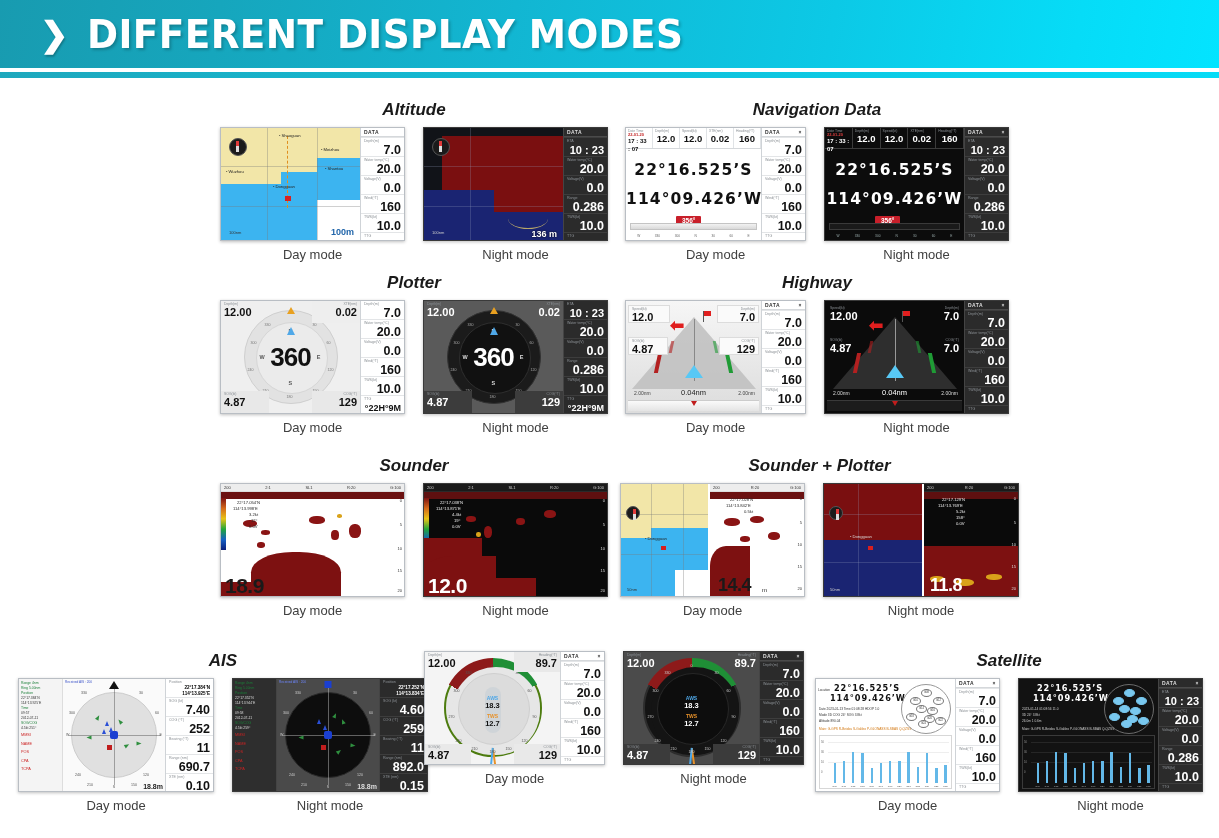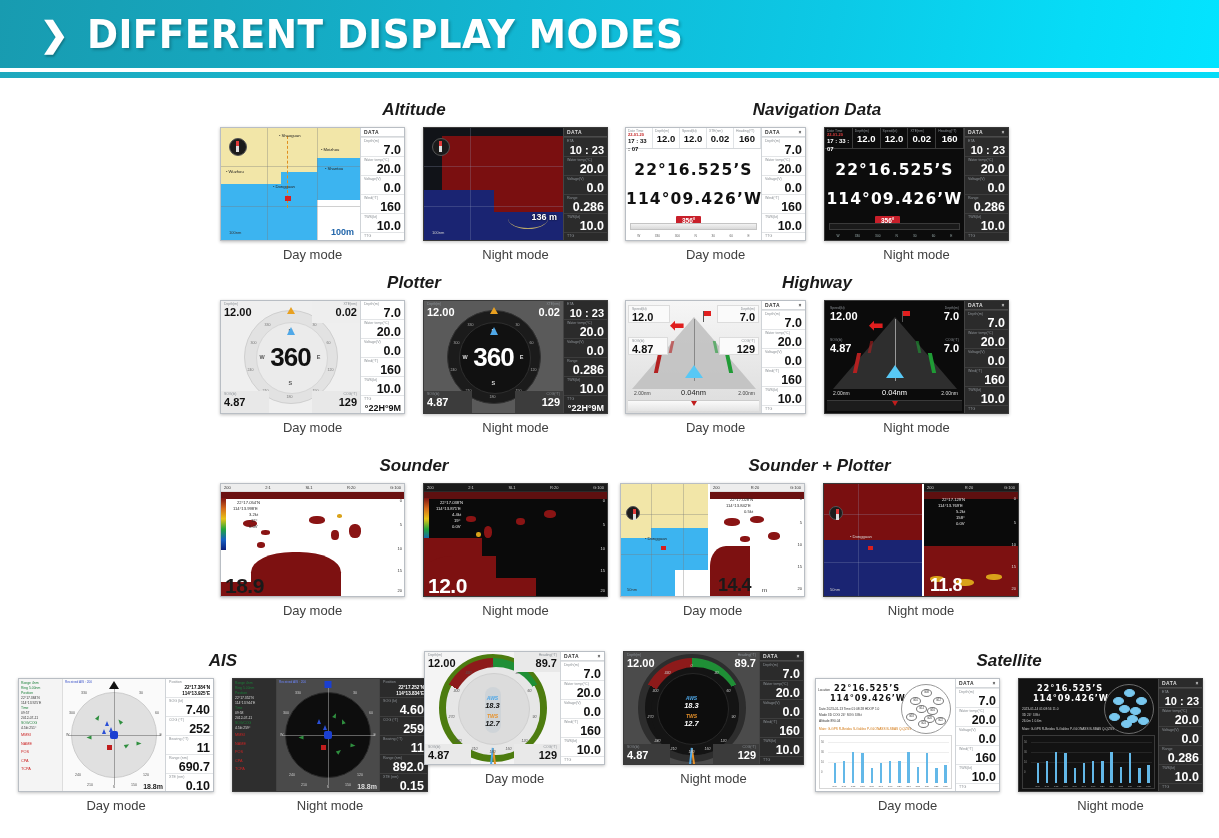"136 m" div.depth-big { bottom: 18px -> 1px }
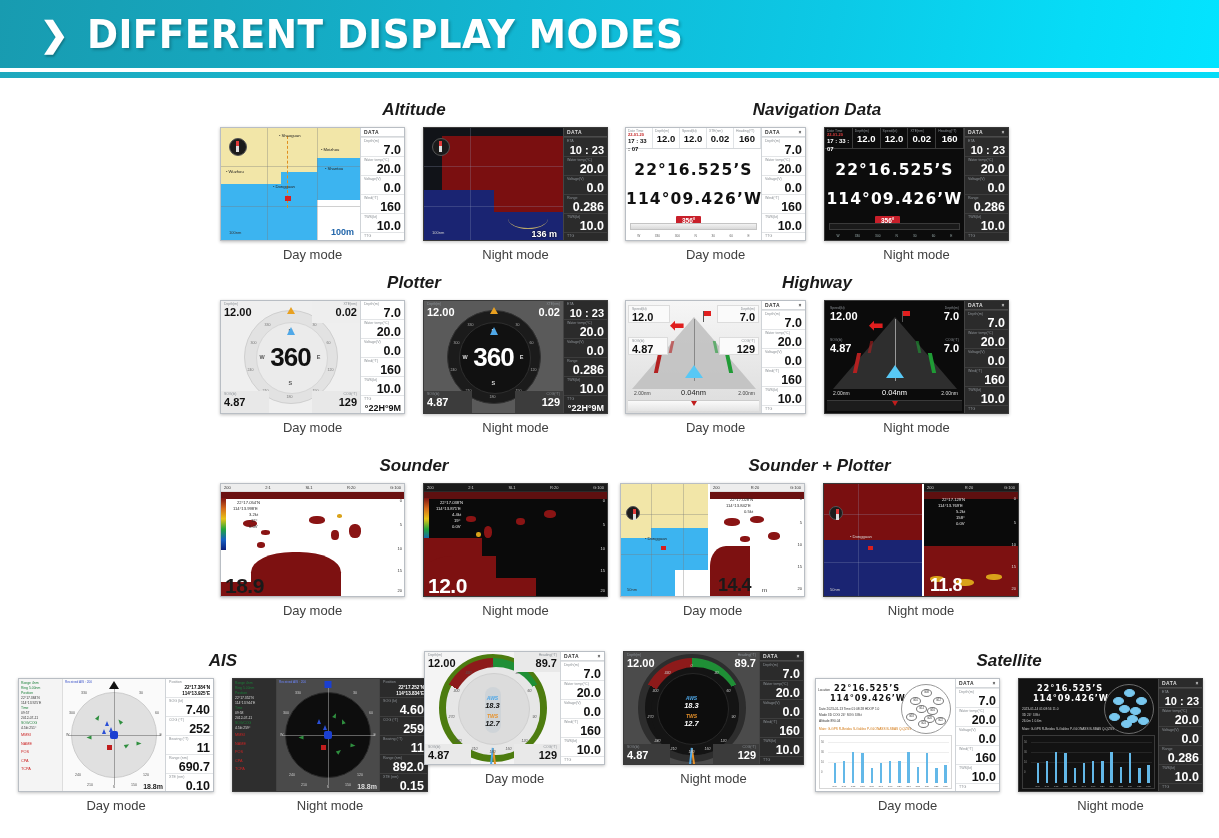"18.3" .wind-dial { border: 7px solid #4d7c0f -> 2px solid #4d7c0f; font-style: italic -> none }
